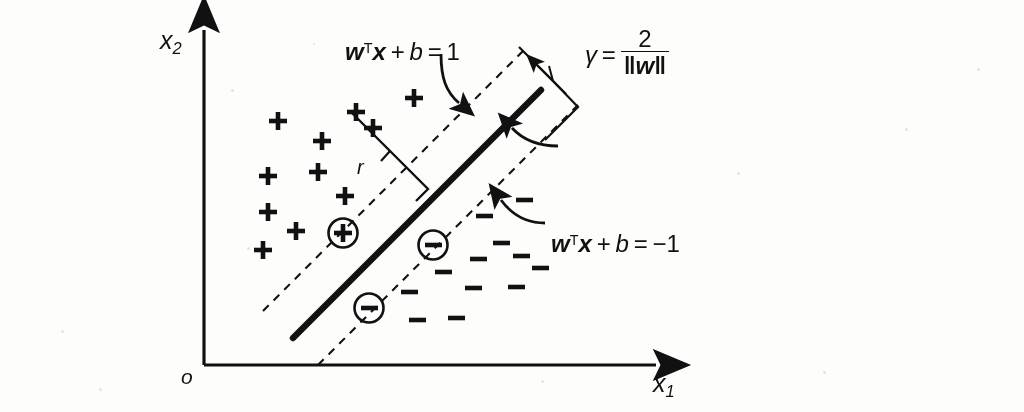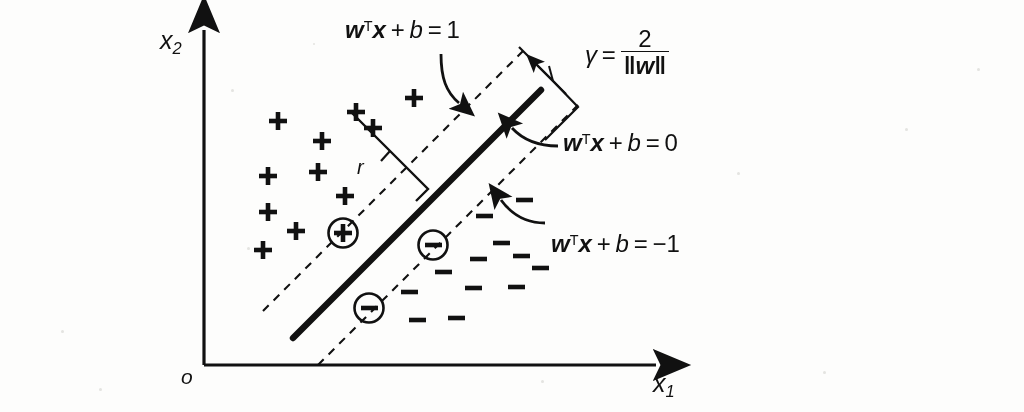"wTx + b = 1" div.math-label { top: 18px -> 40px }
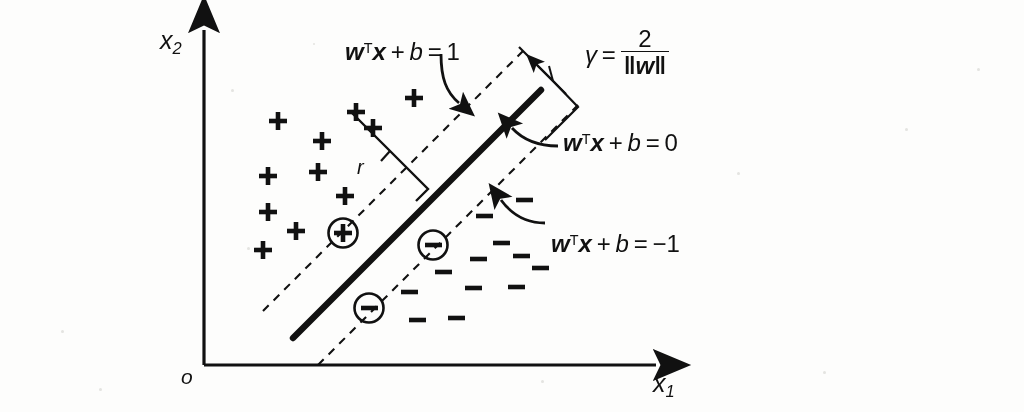"wTx + b = 0" div.math-label { html: <div> <span>w</span><span>T</span><span>x</span> <span>+</span> <span>b</span> <span>=</span> <span>0</span> </div> -> none }
